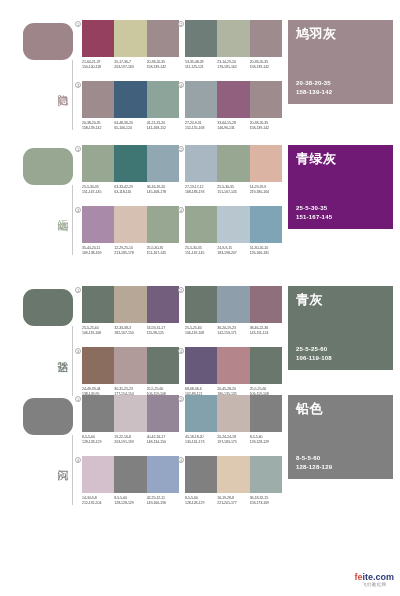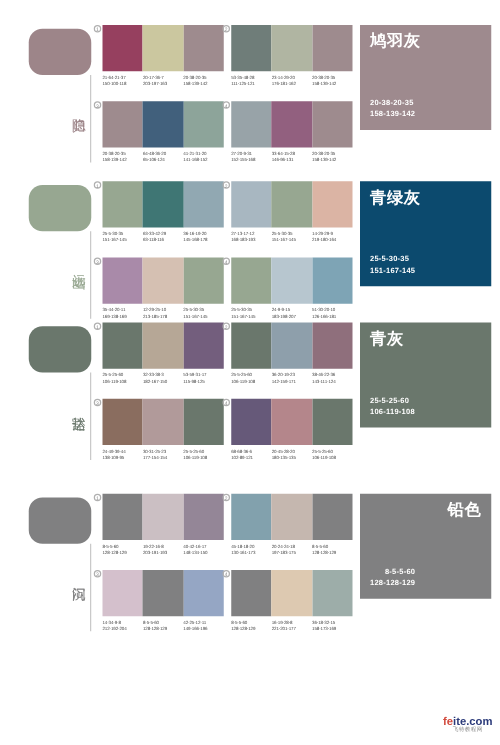"青绿灰" div.panel { background: #0c4a6e -> #701a75 }
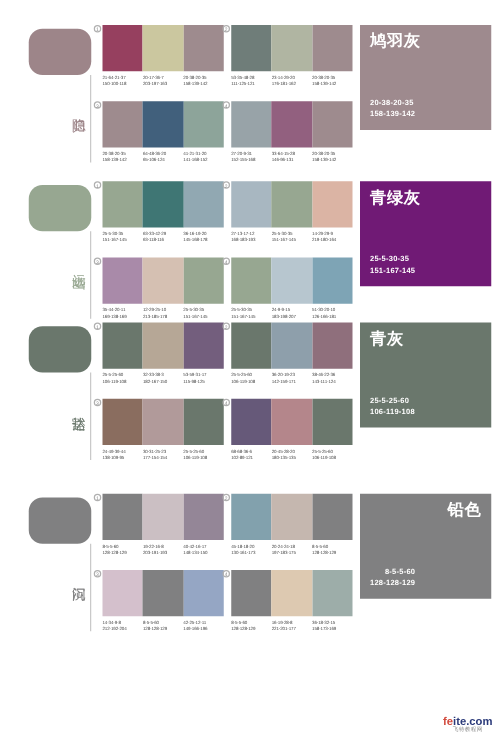"青灰" div.section { top: 256px -> 284px }
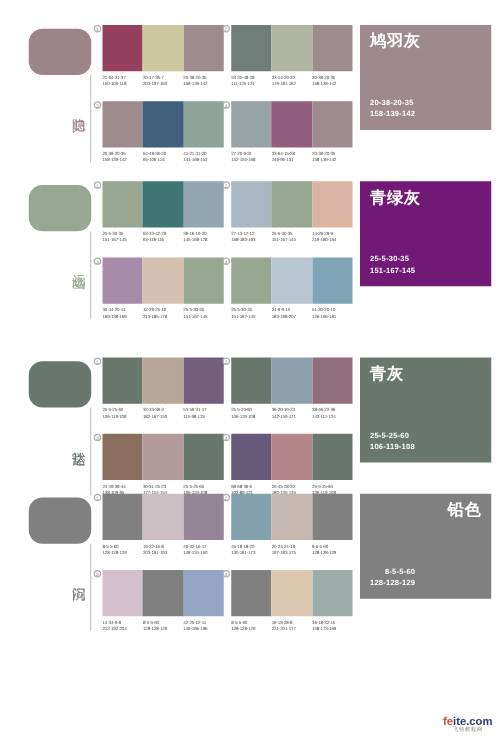"铅色" div.panel { text-align: right -> none }
